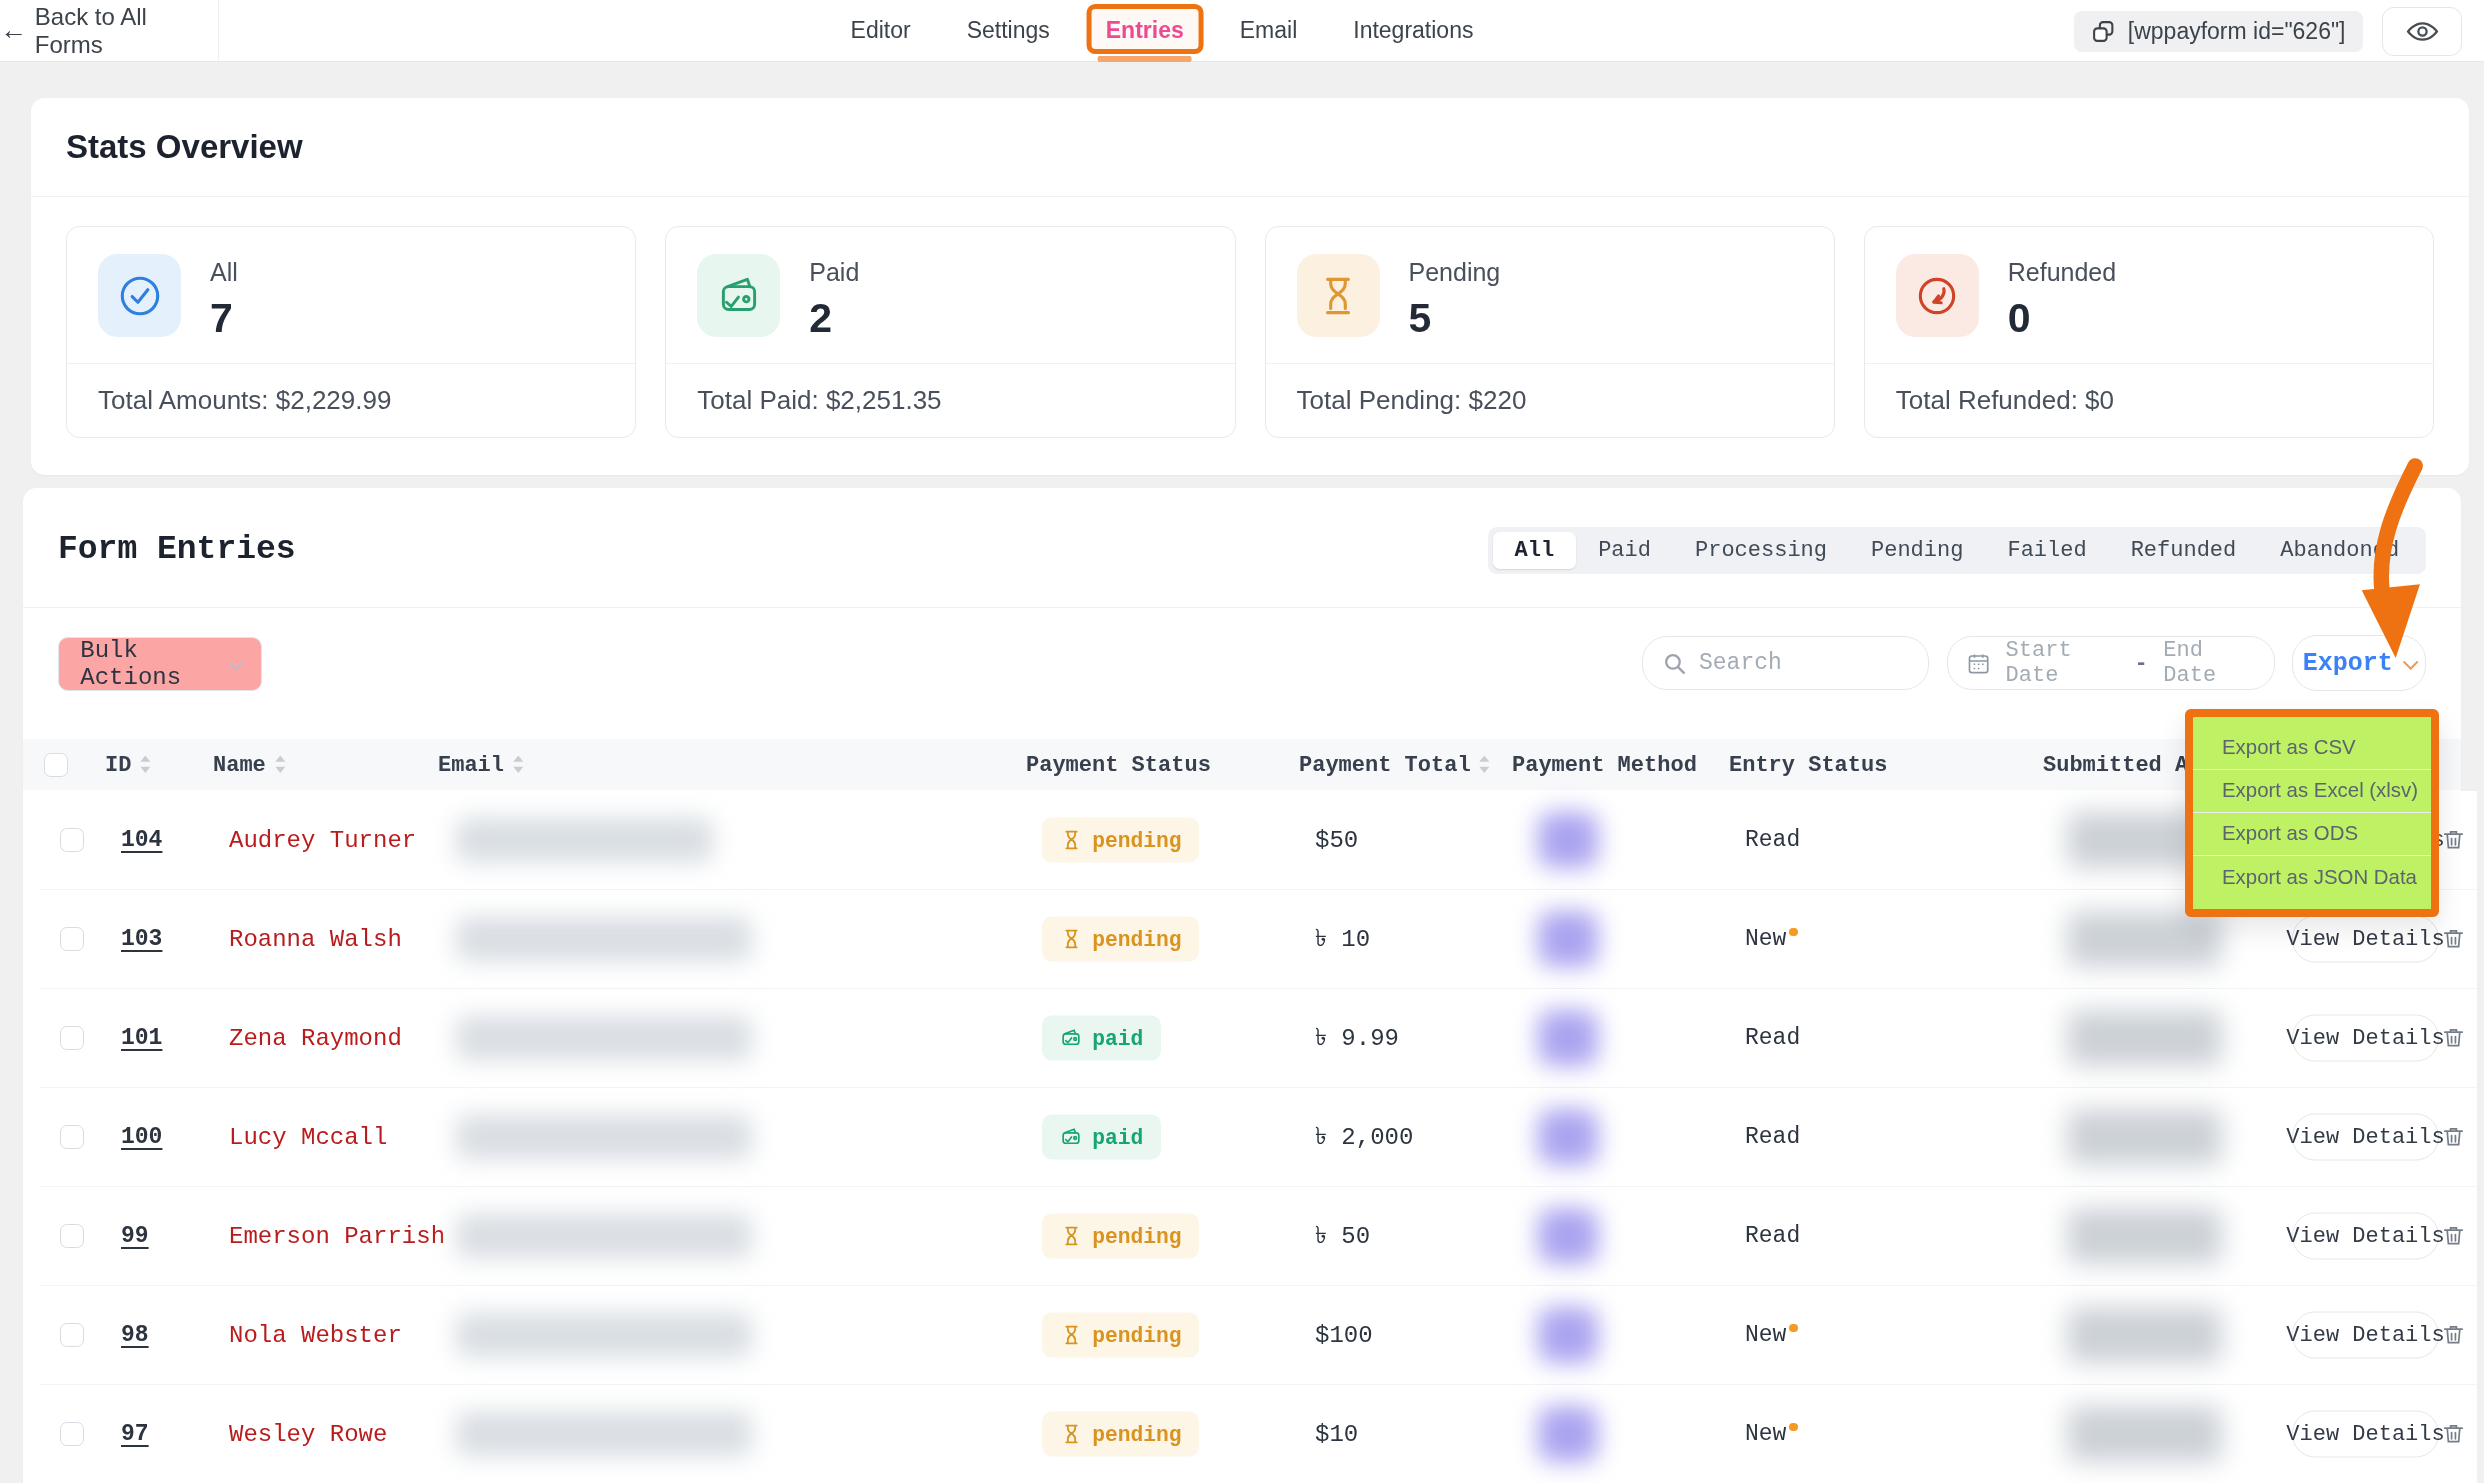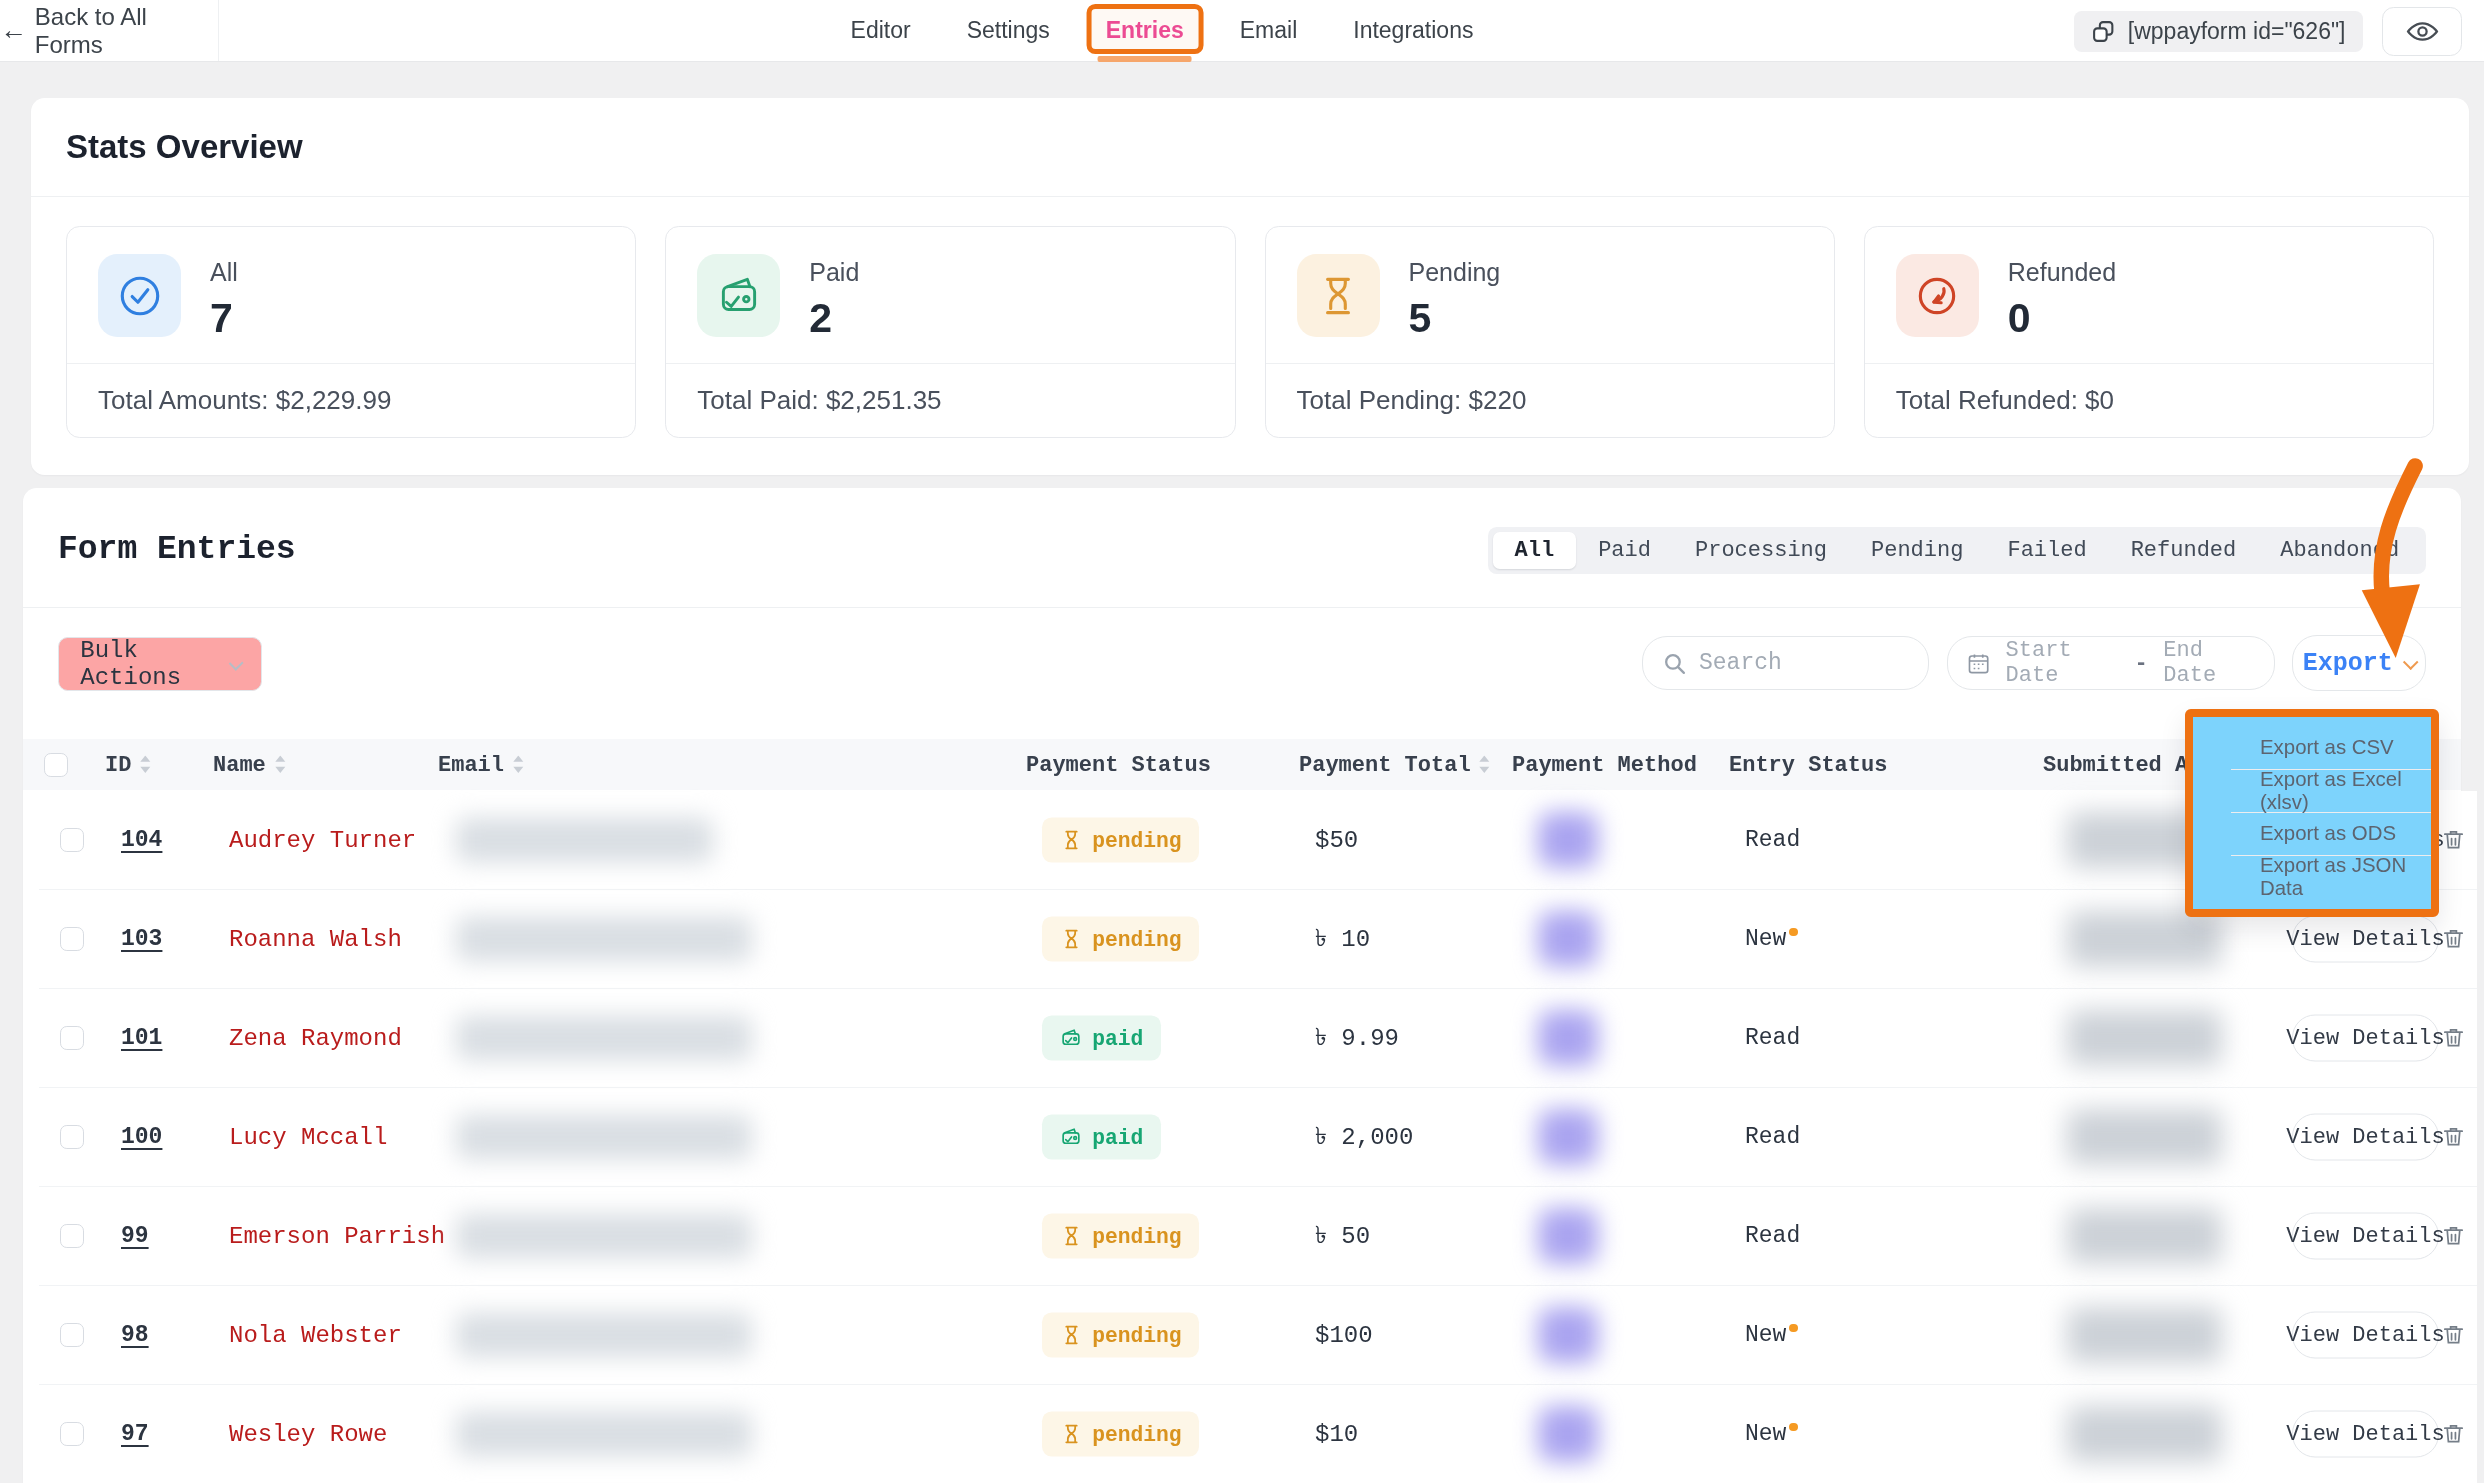"Export as CSV" .export-annotation { background: #7dd3fc -> #bef264; padding-left: 38px -> none }
